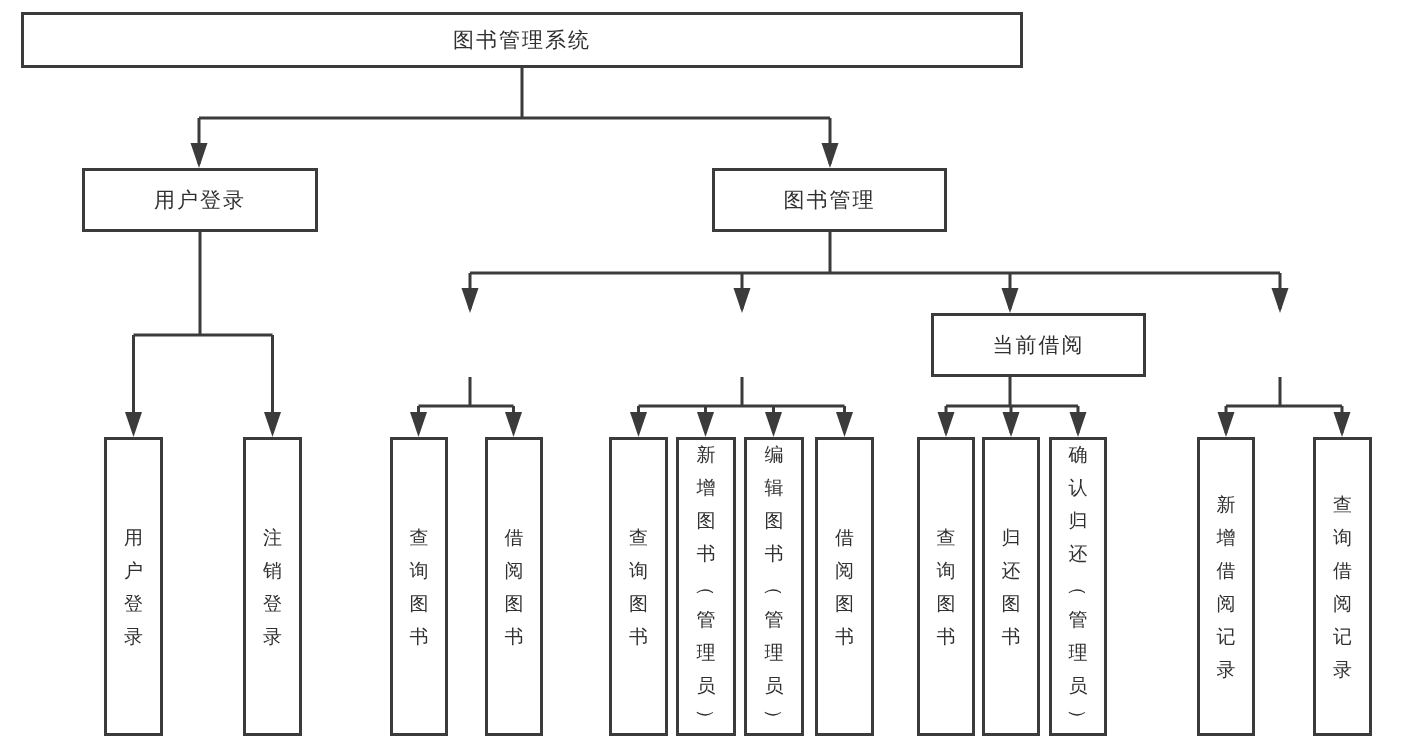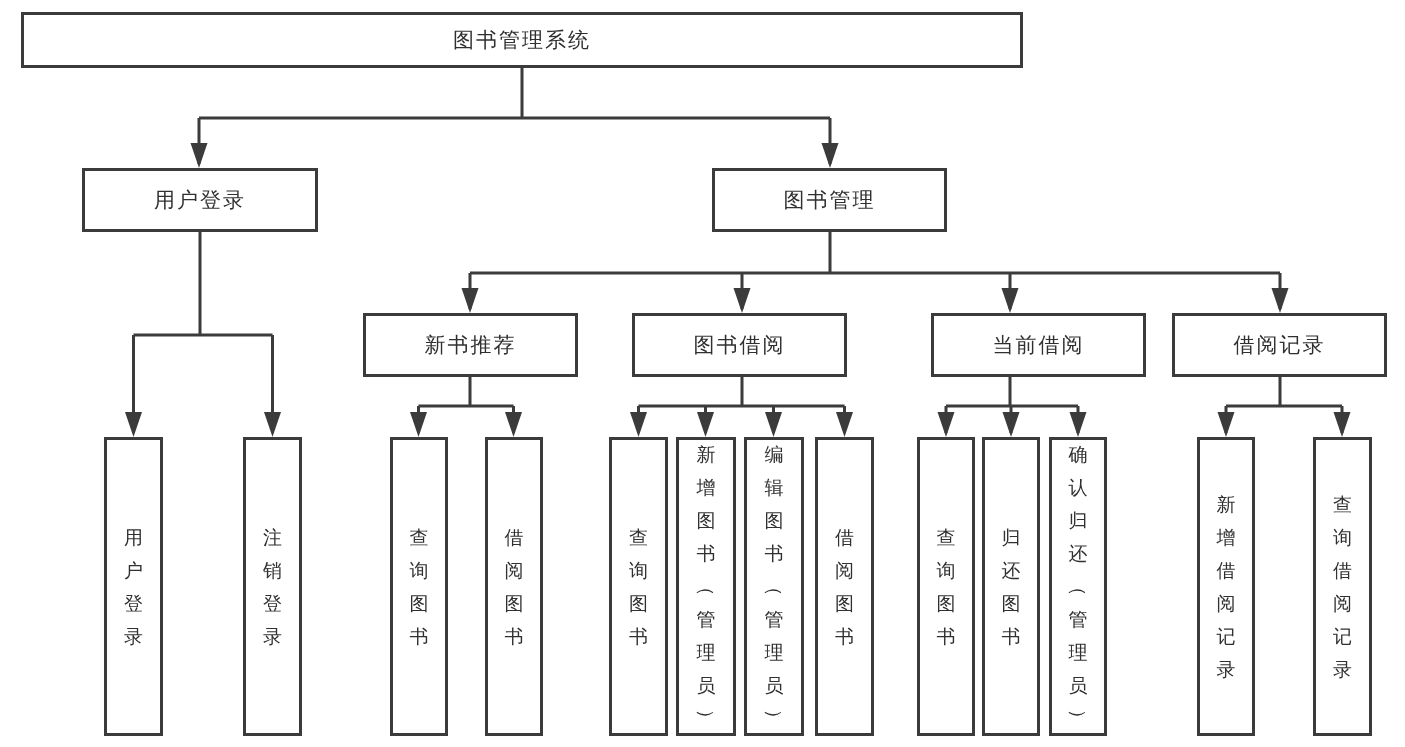"新书推荐" div.node { html: <div>新书推荐</div> -> none }
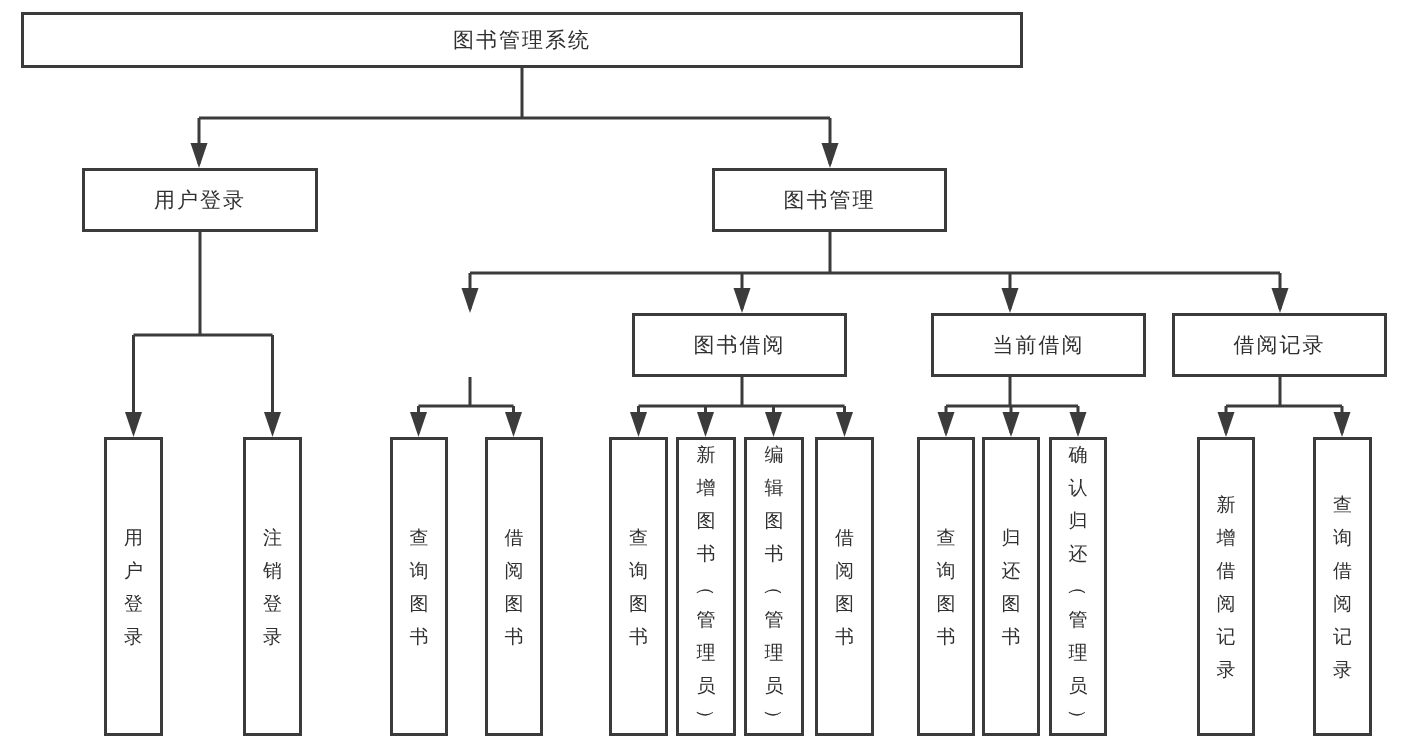"图书借阅" div.node { html: <div>图书借阅</div> -> none }
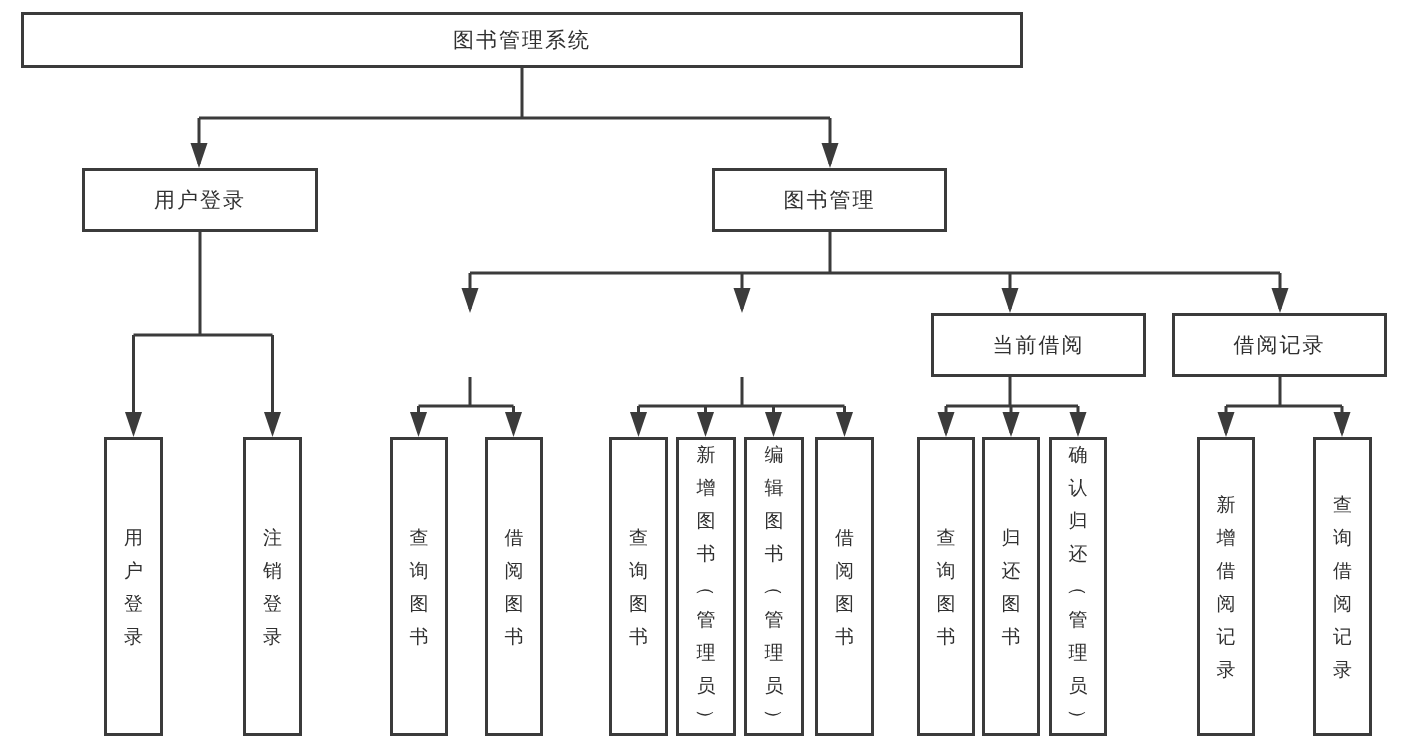"借阅记录" div.node { html: <div>借阅记录</div> -> none }
